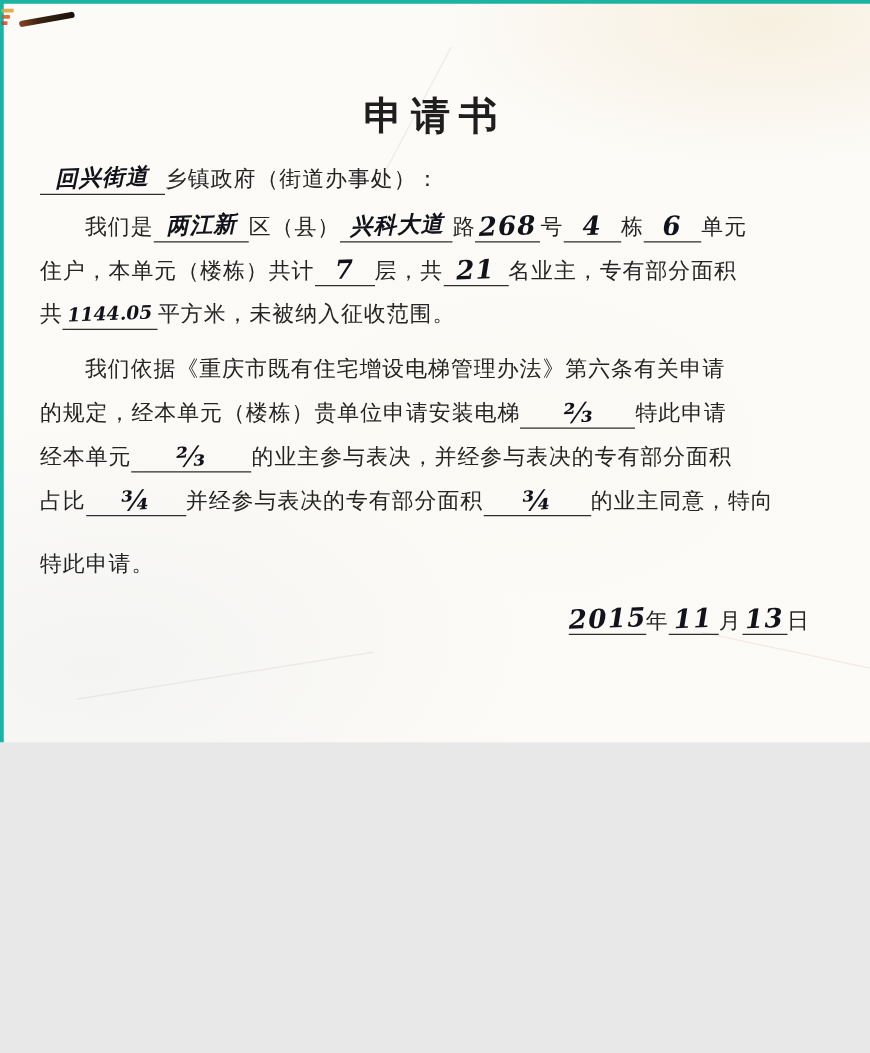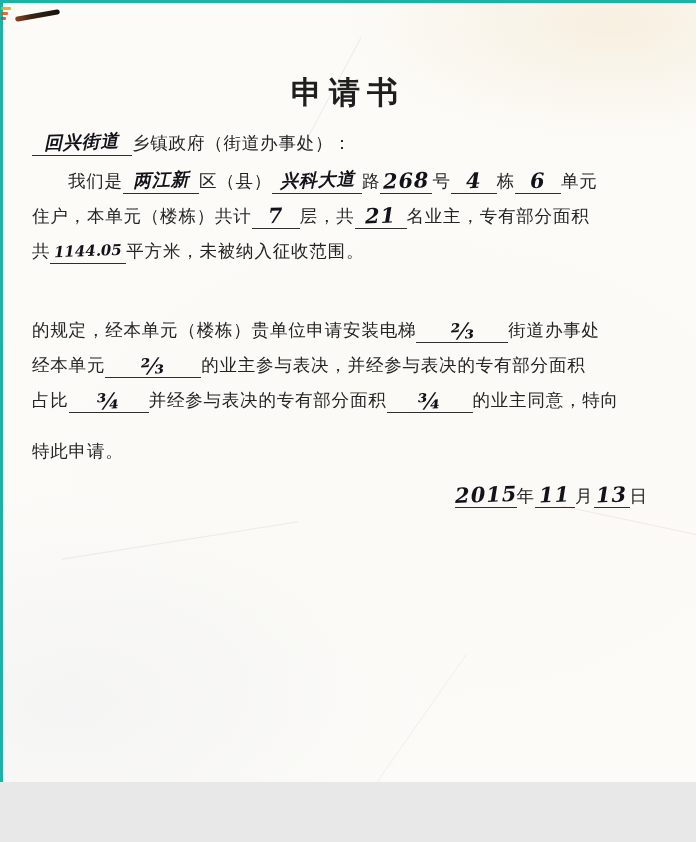"申请书" .scan { height: 782px -> 594px }
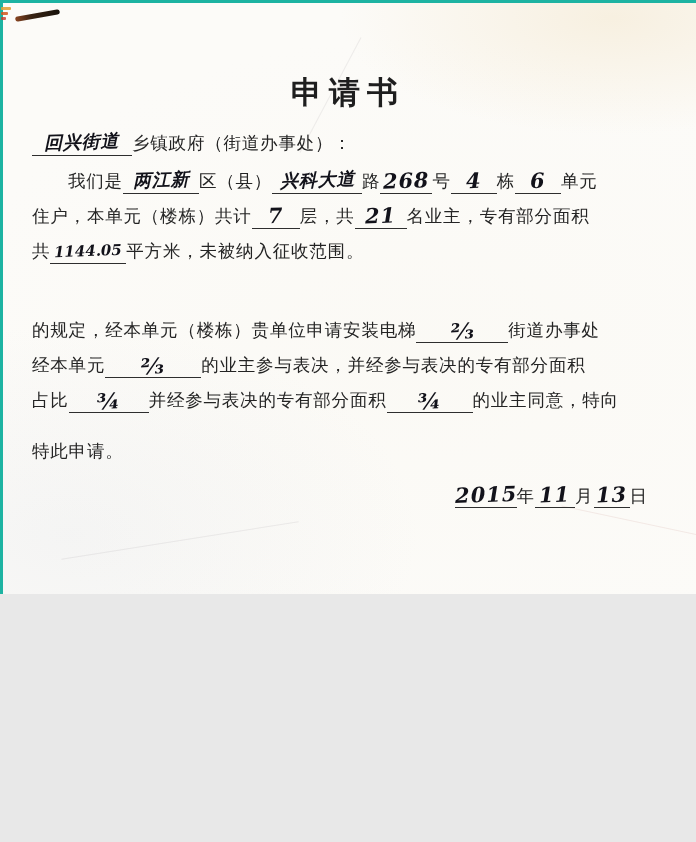"我们依据《重庆市既有住宅增设电梯管理办法》第六条有关申请" div.line { html: none -> <div> <span>我们依据《重庆市既有住宅增设电梯管理办法》第六条有关申请</span> </div> }
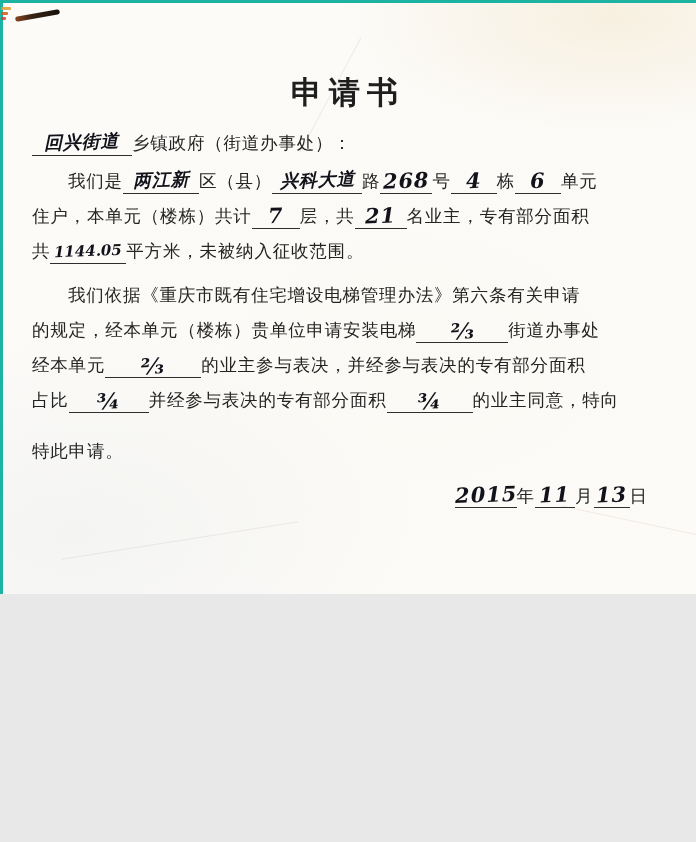"街道办事处" span { text: 街道办事处 -> 特此申请 }
